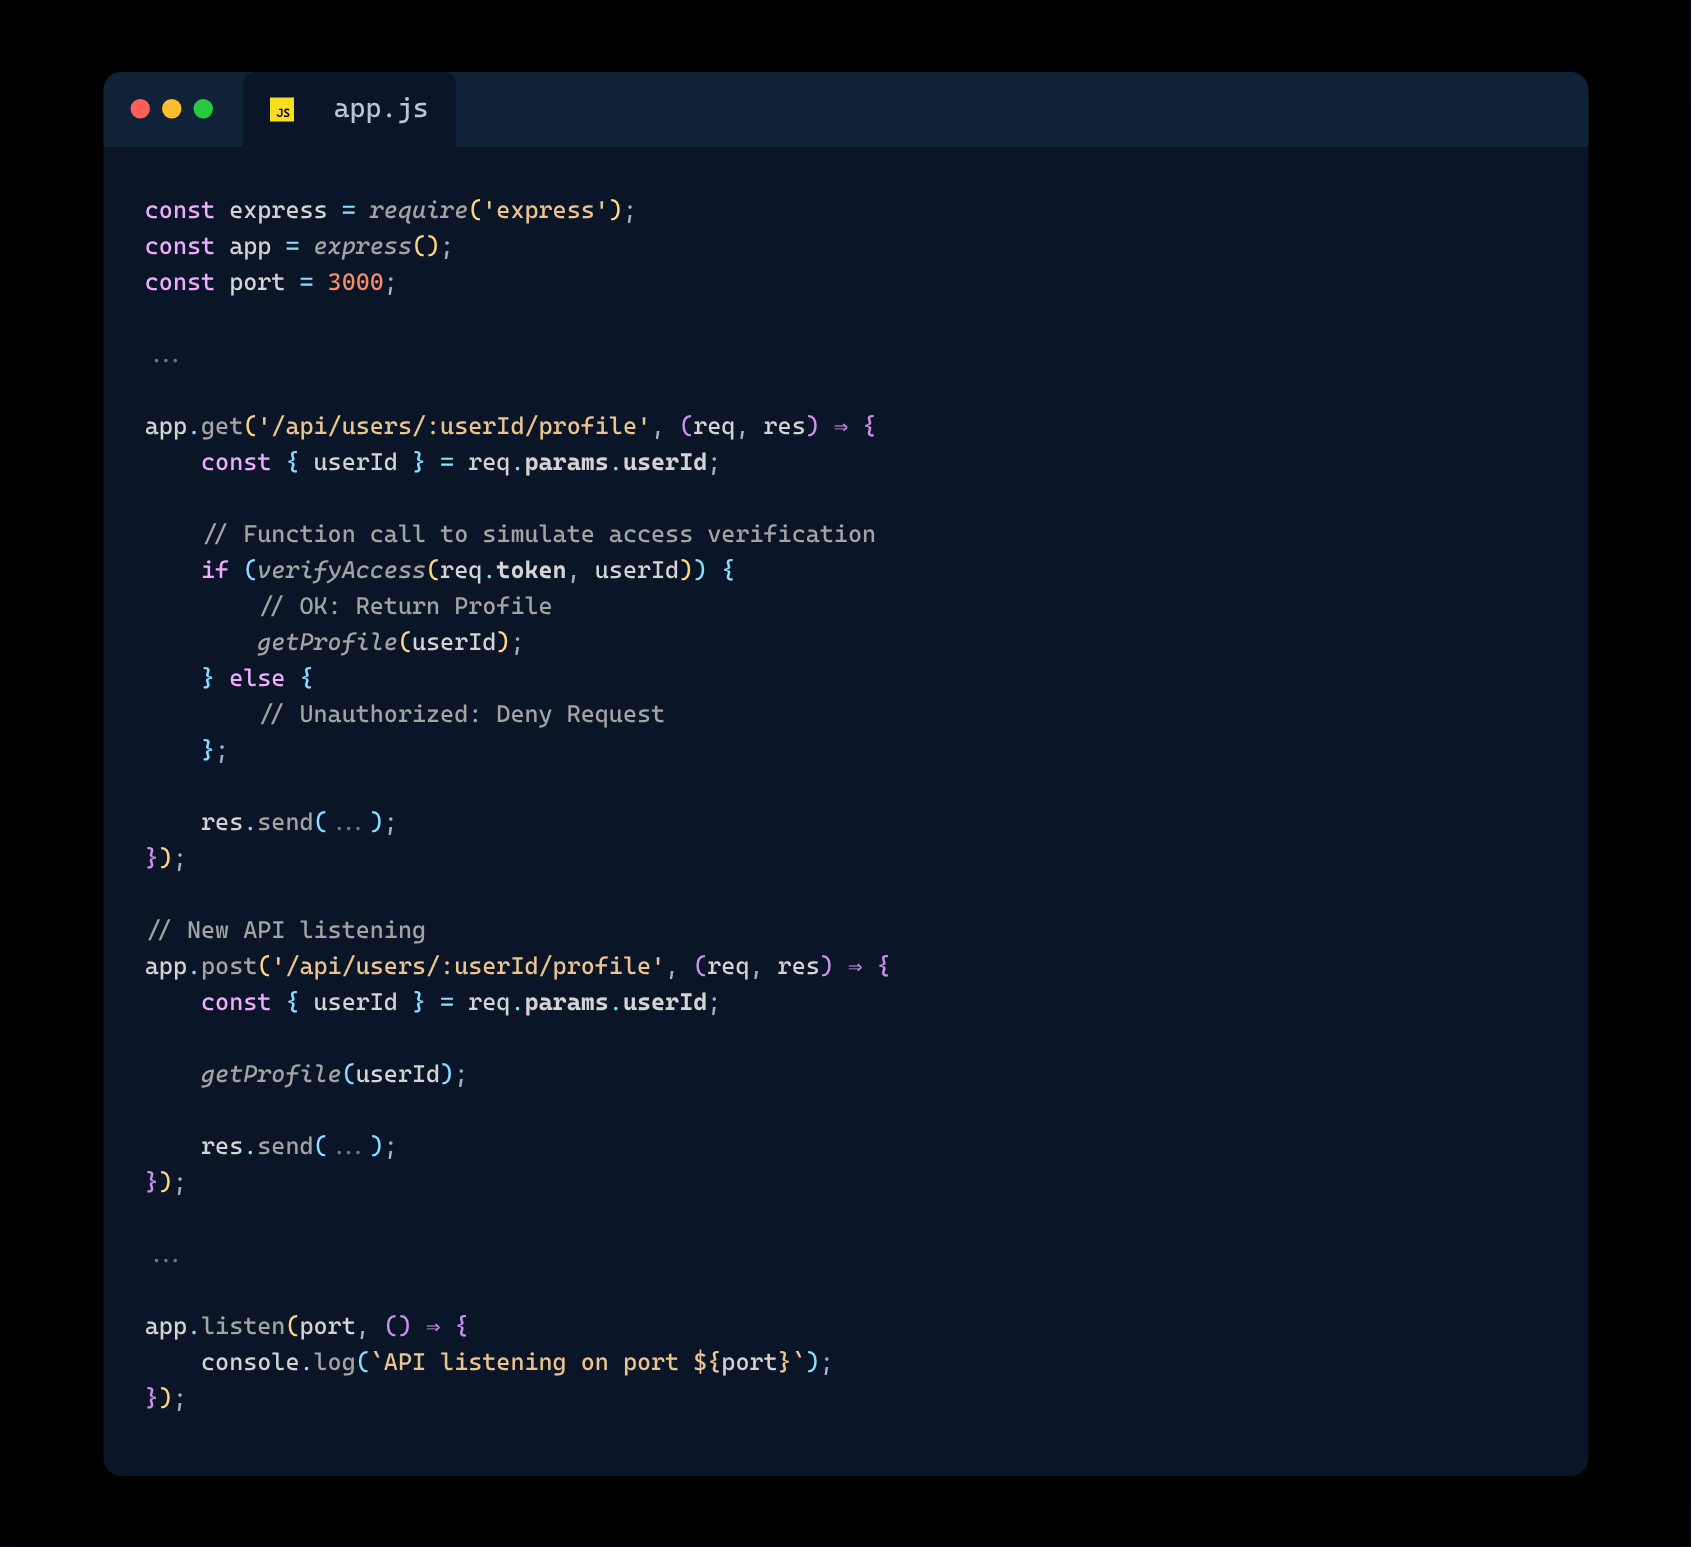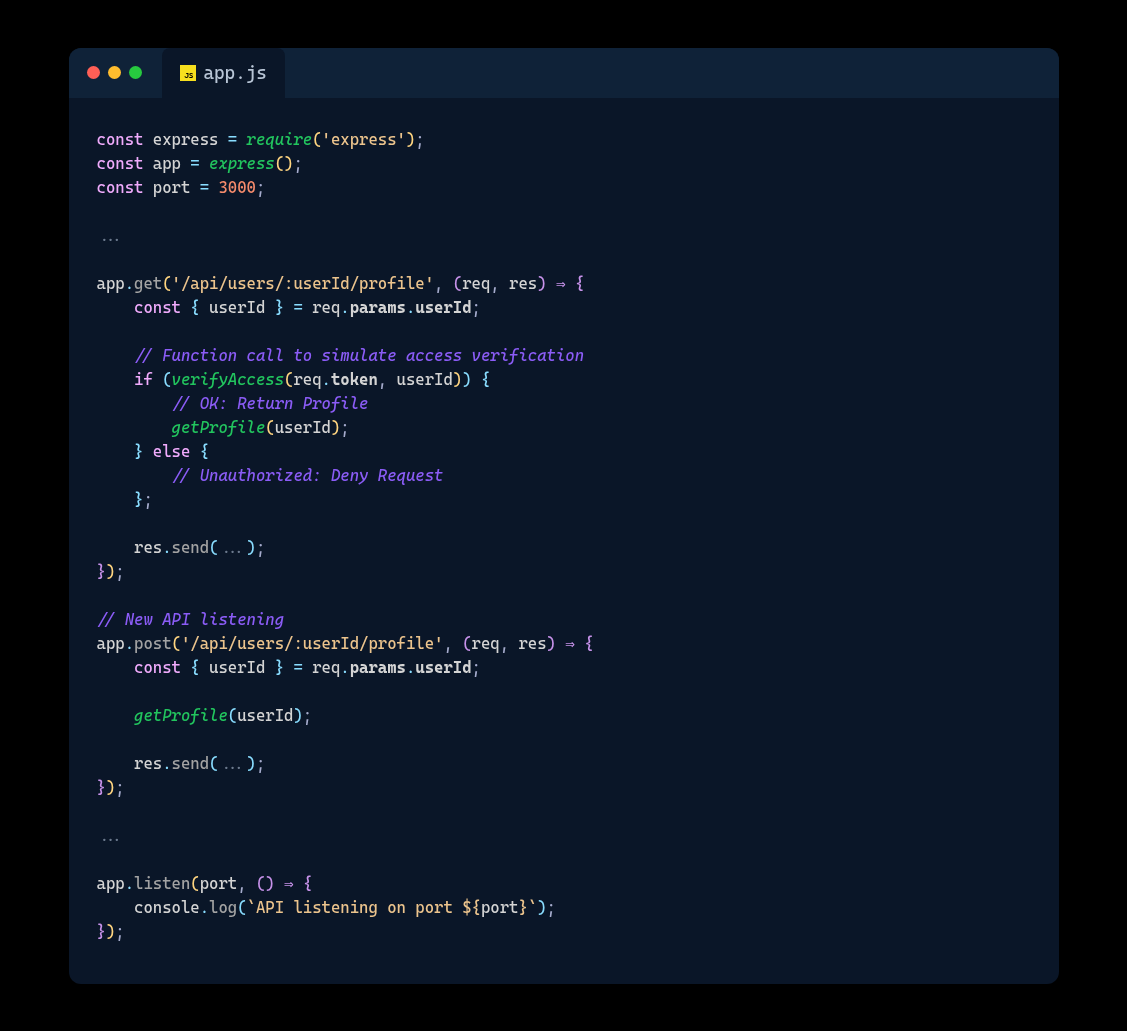"JS" .tab { gap: 8px -> 27px }
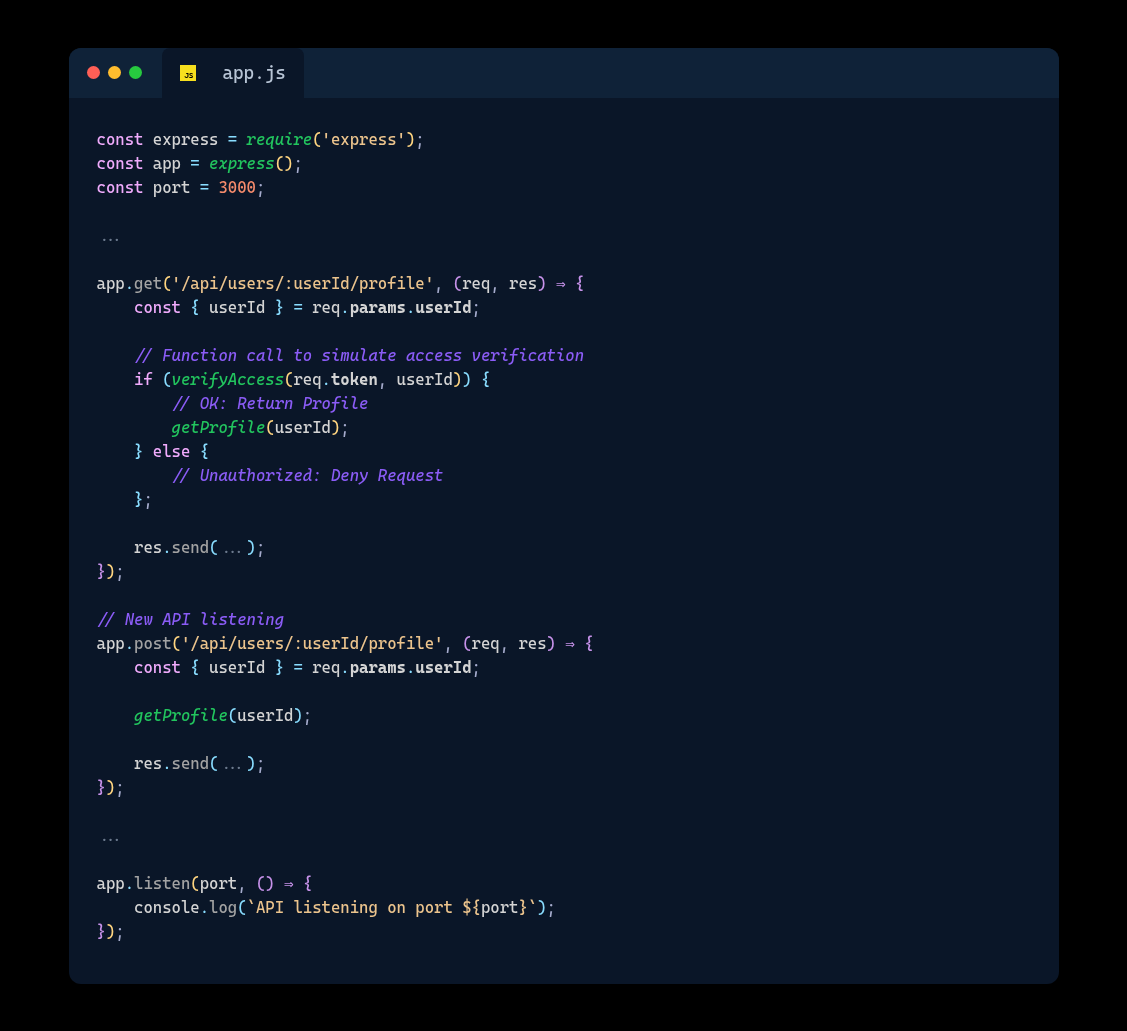"require" .tk-func-italic { color: #22c55e -> #a3a3a3 }
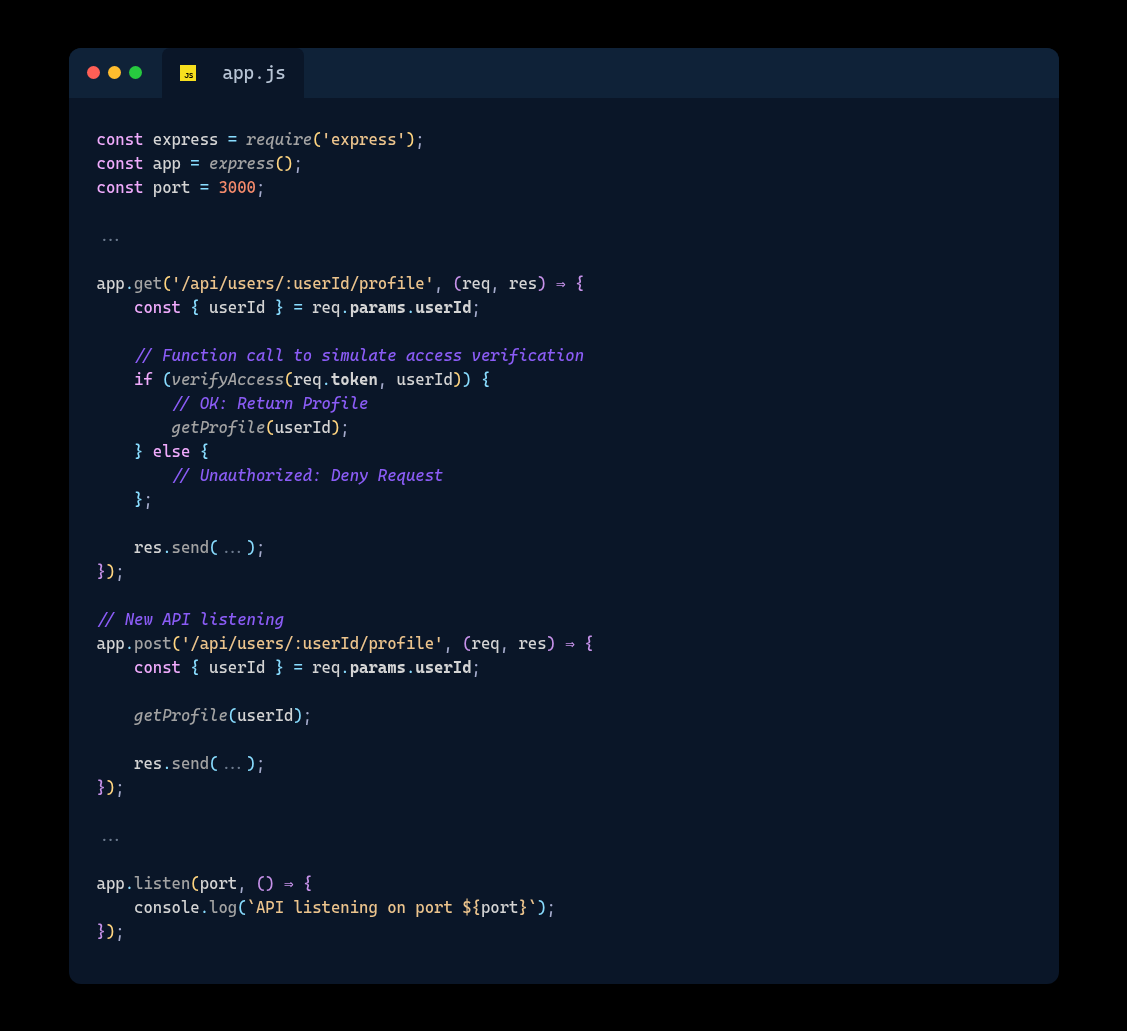"// Function call to simulate" .tk-comment { color: #8b5cf6 -> #a3a3a3; font-style: italic -> none }
